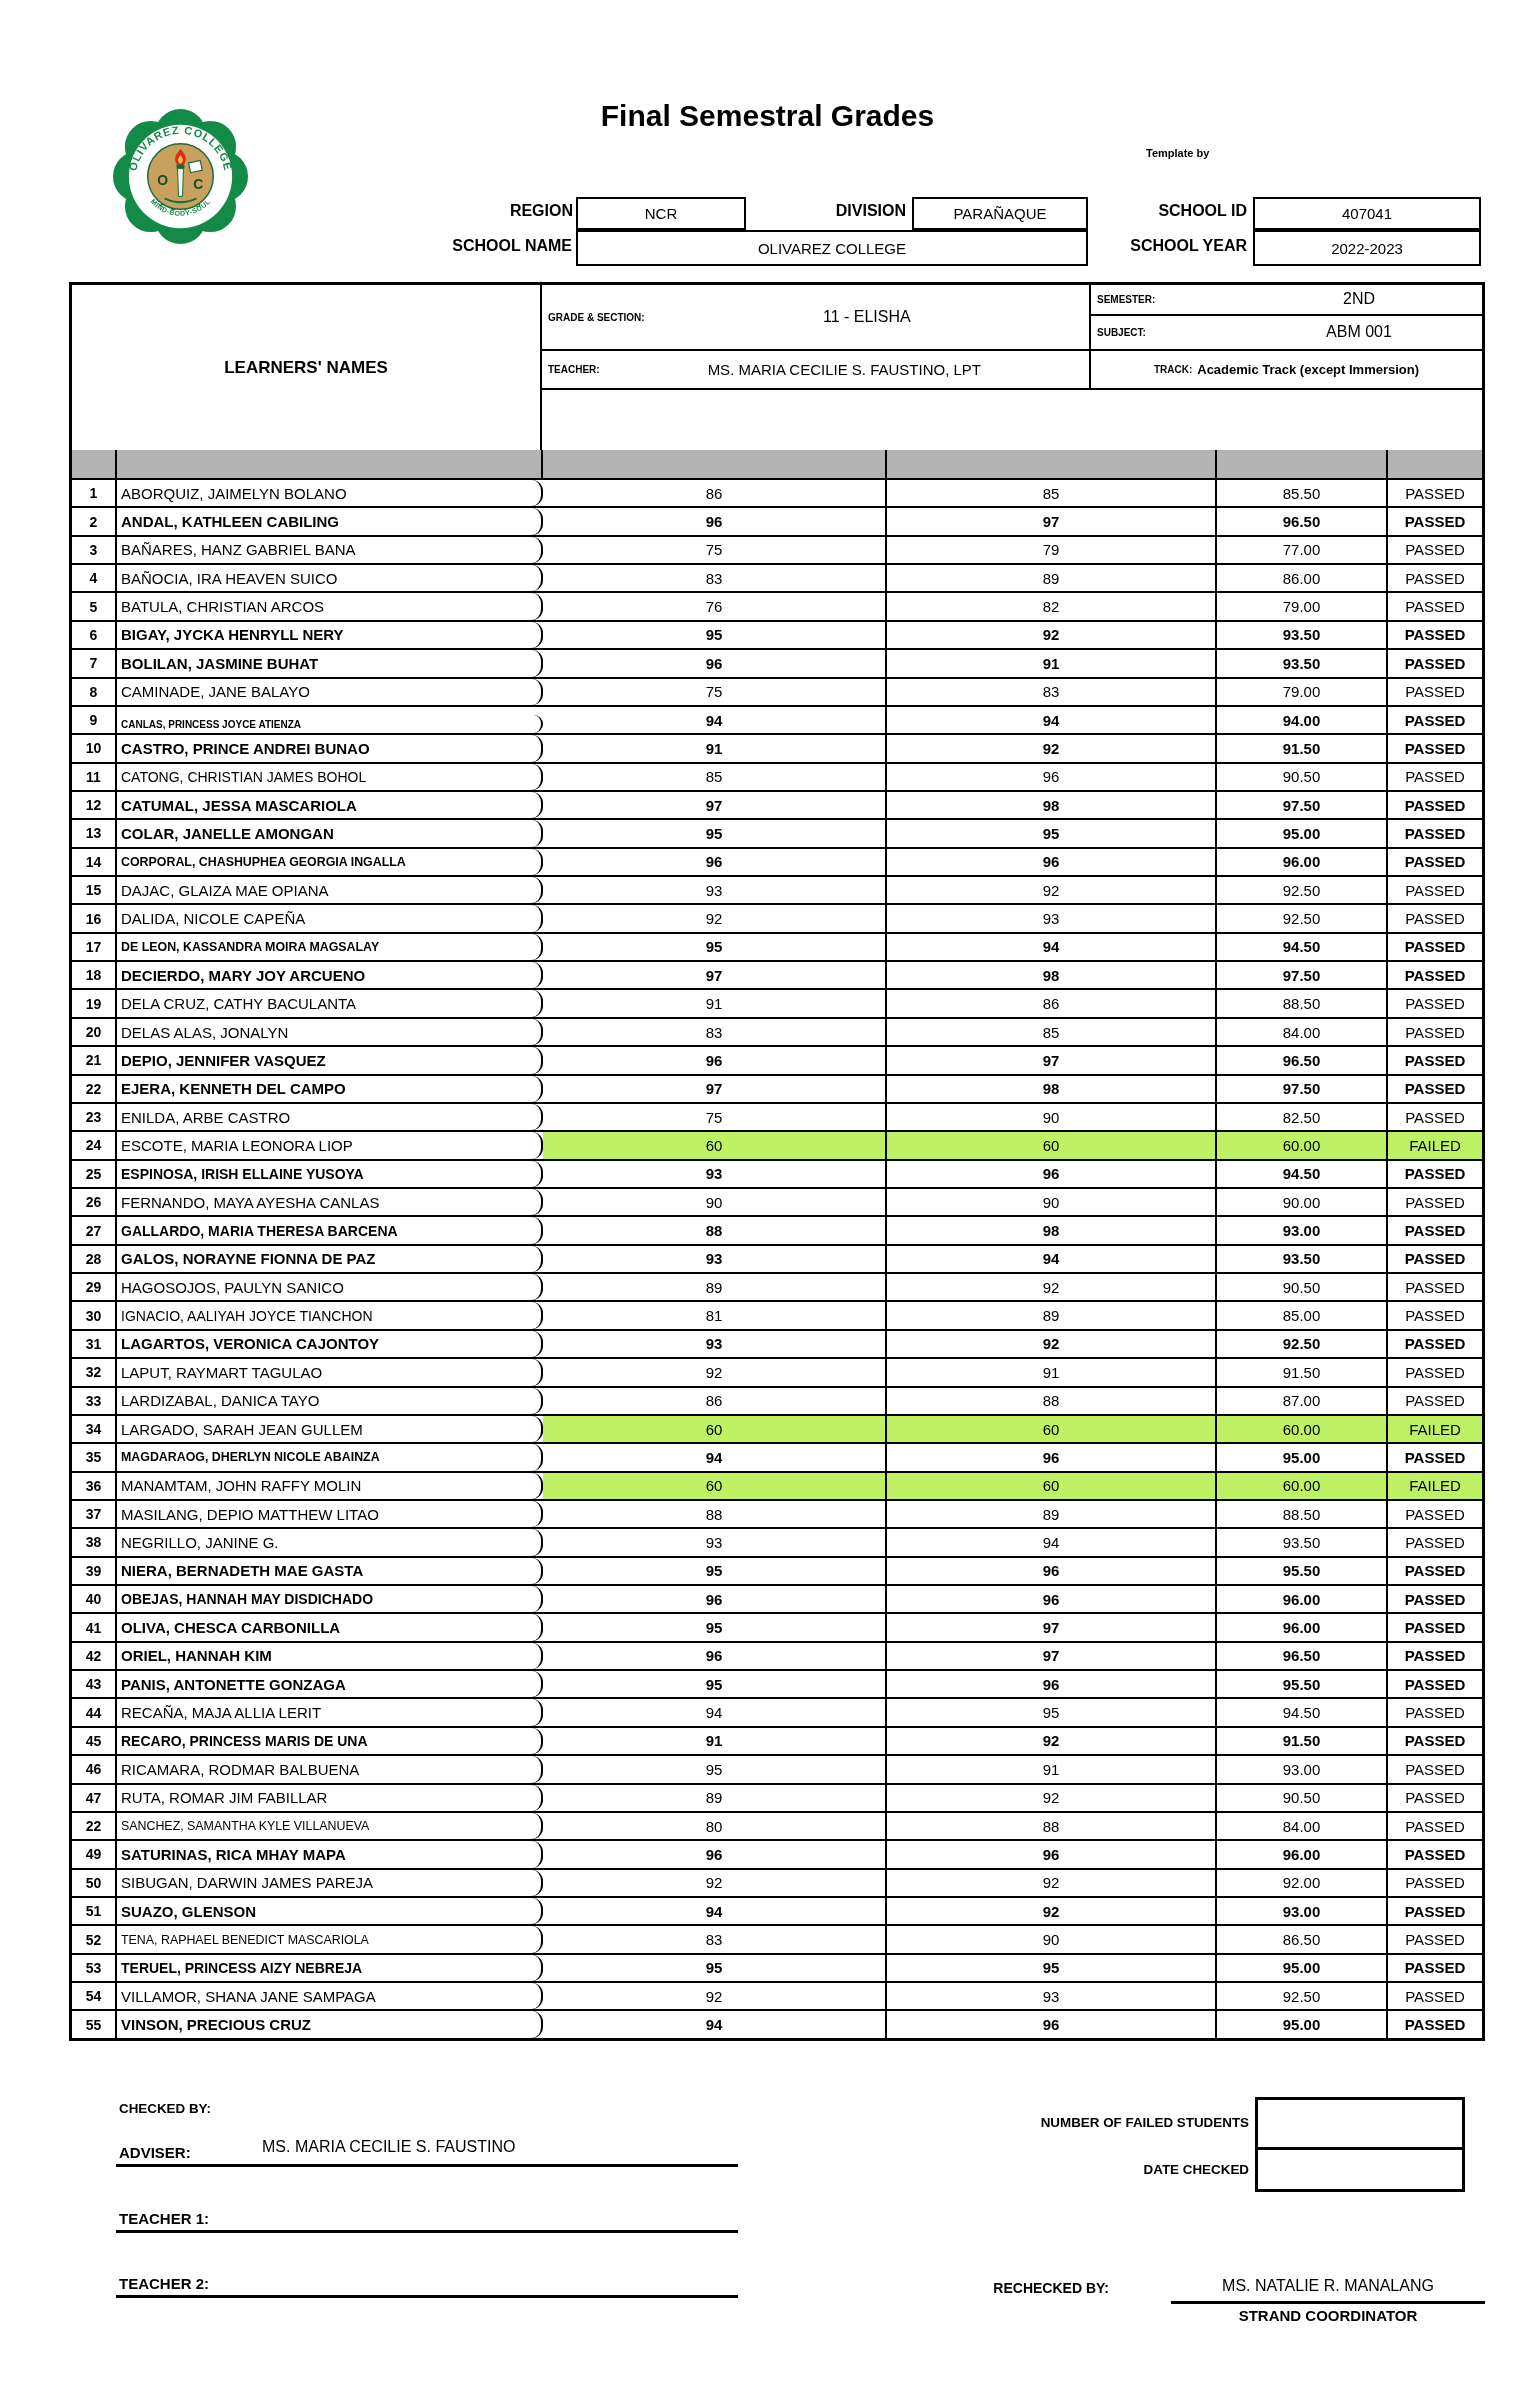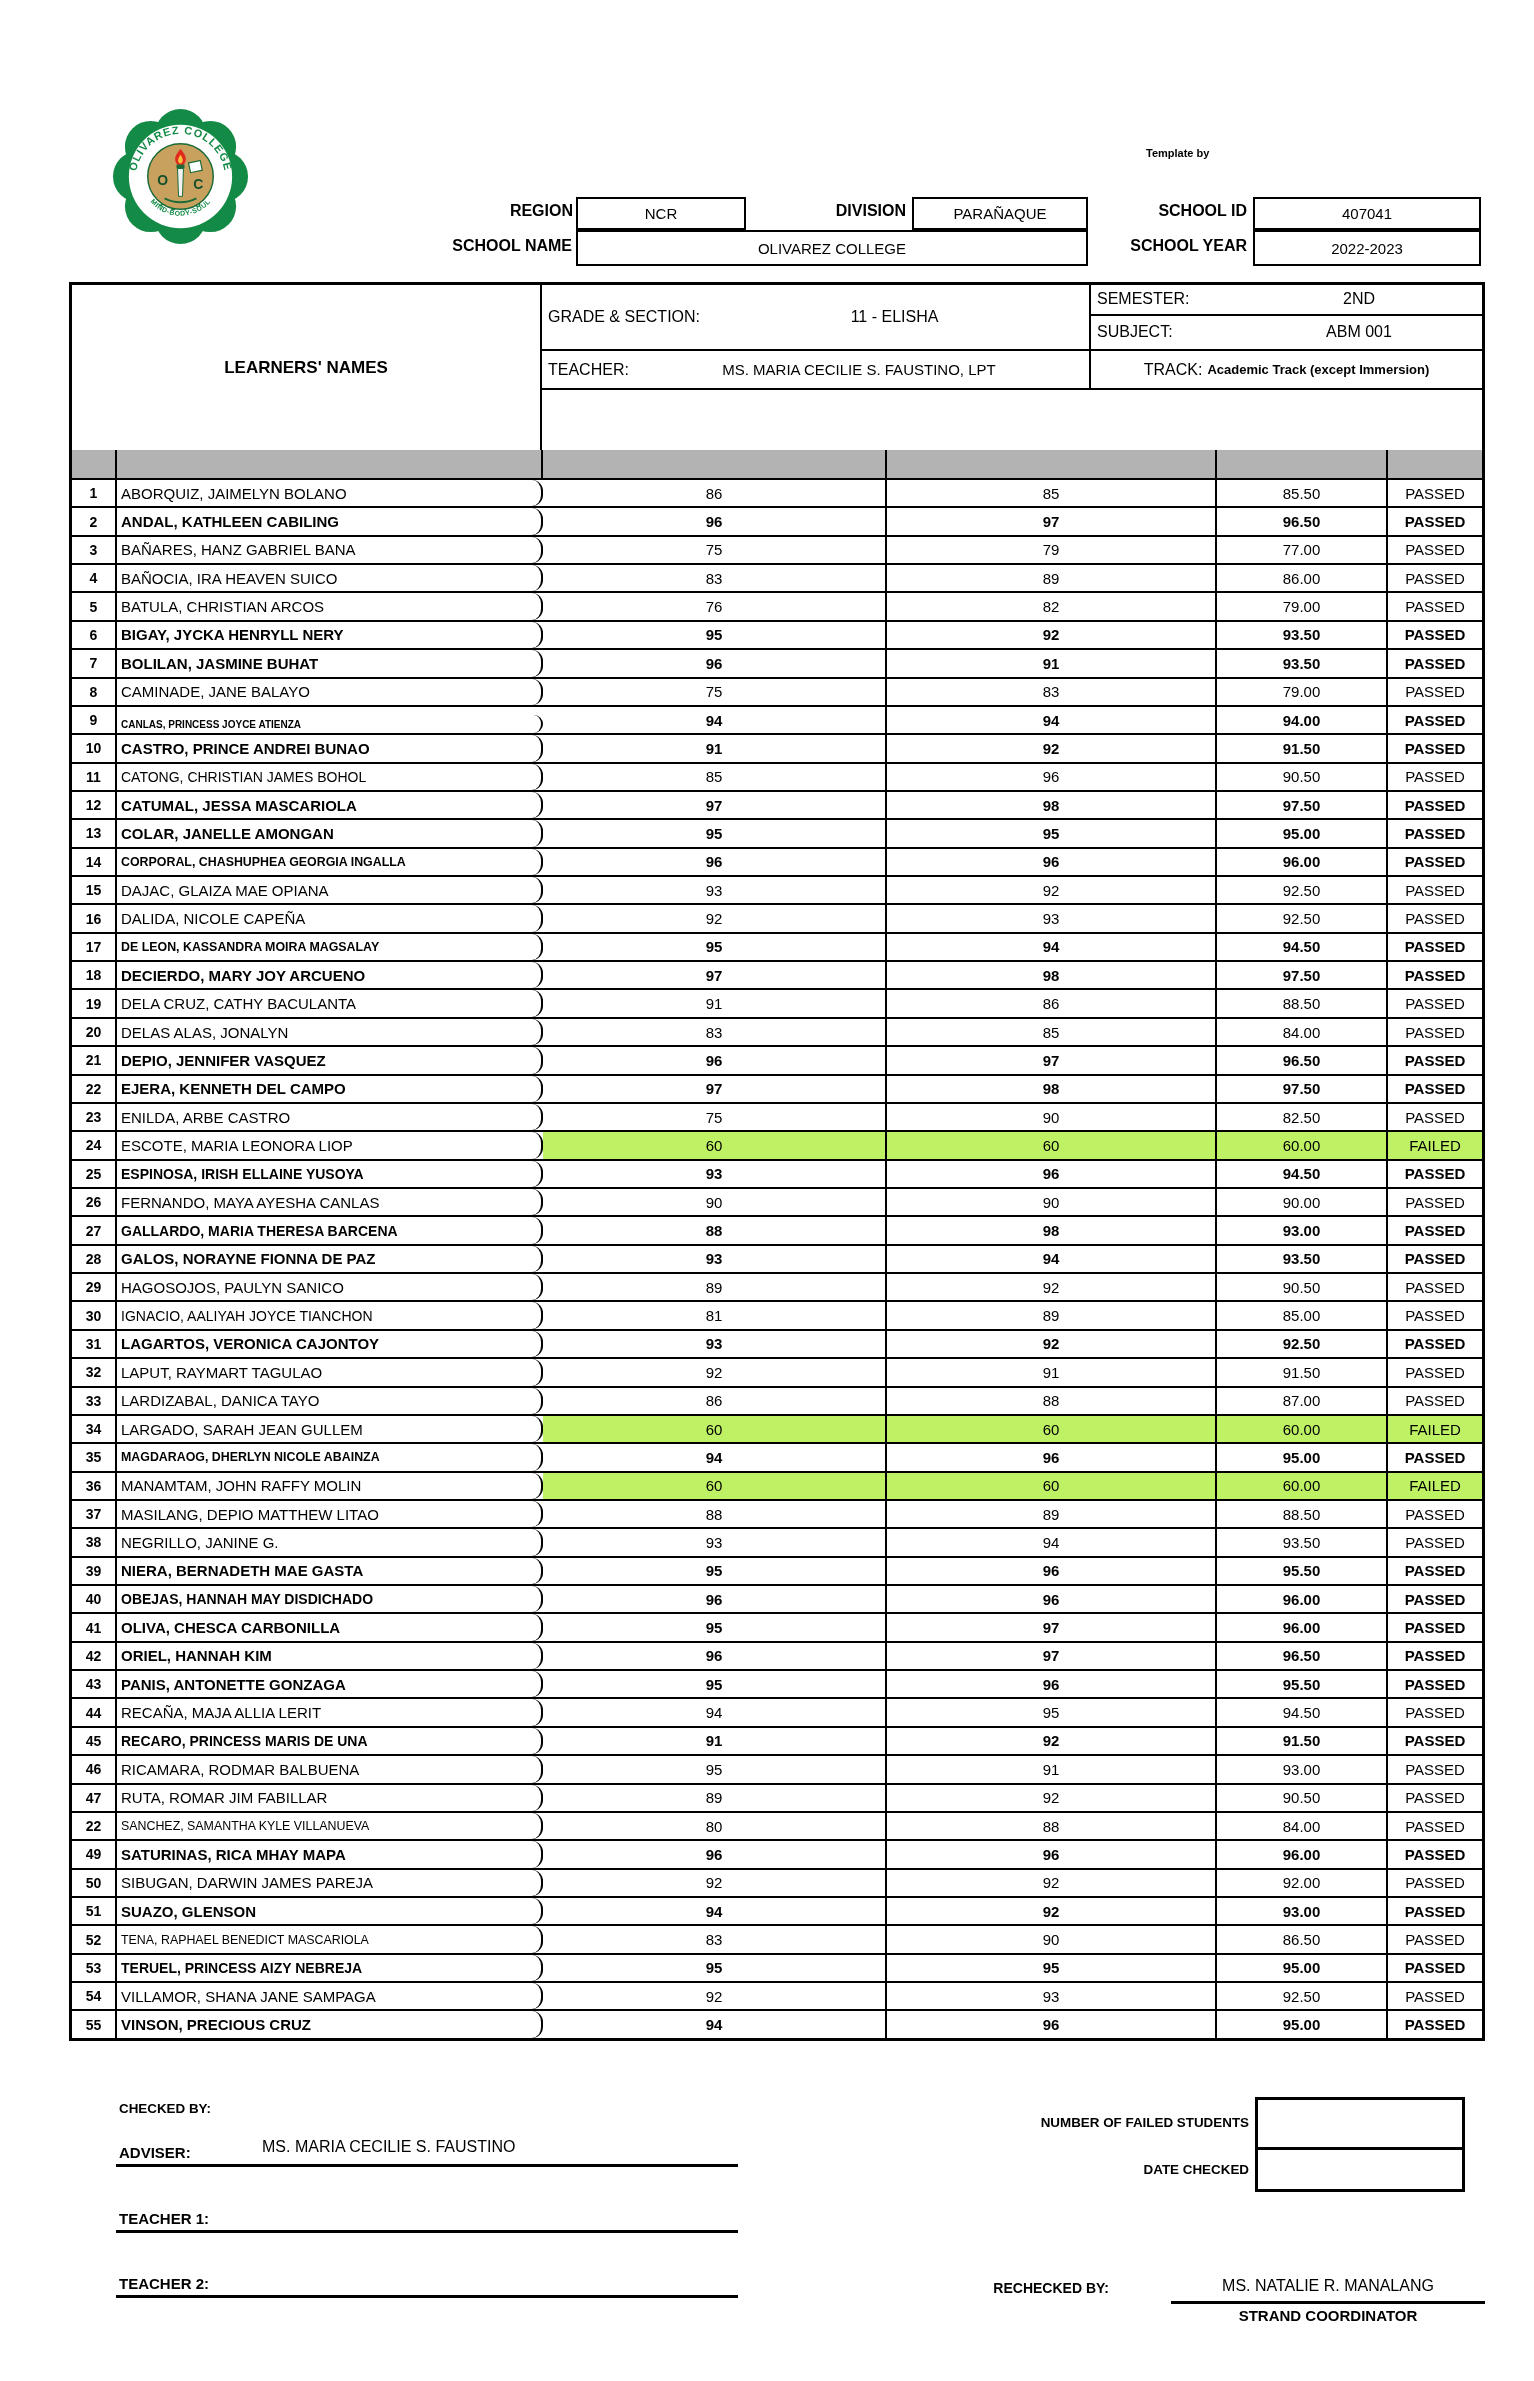"Final Semestral Grades" div.doc-title { html: none -> <div>Final Semestral Grades</div> }
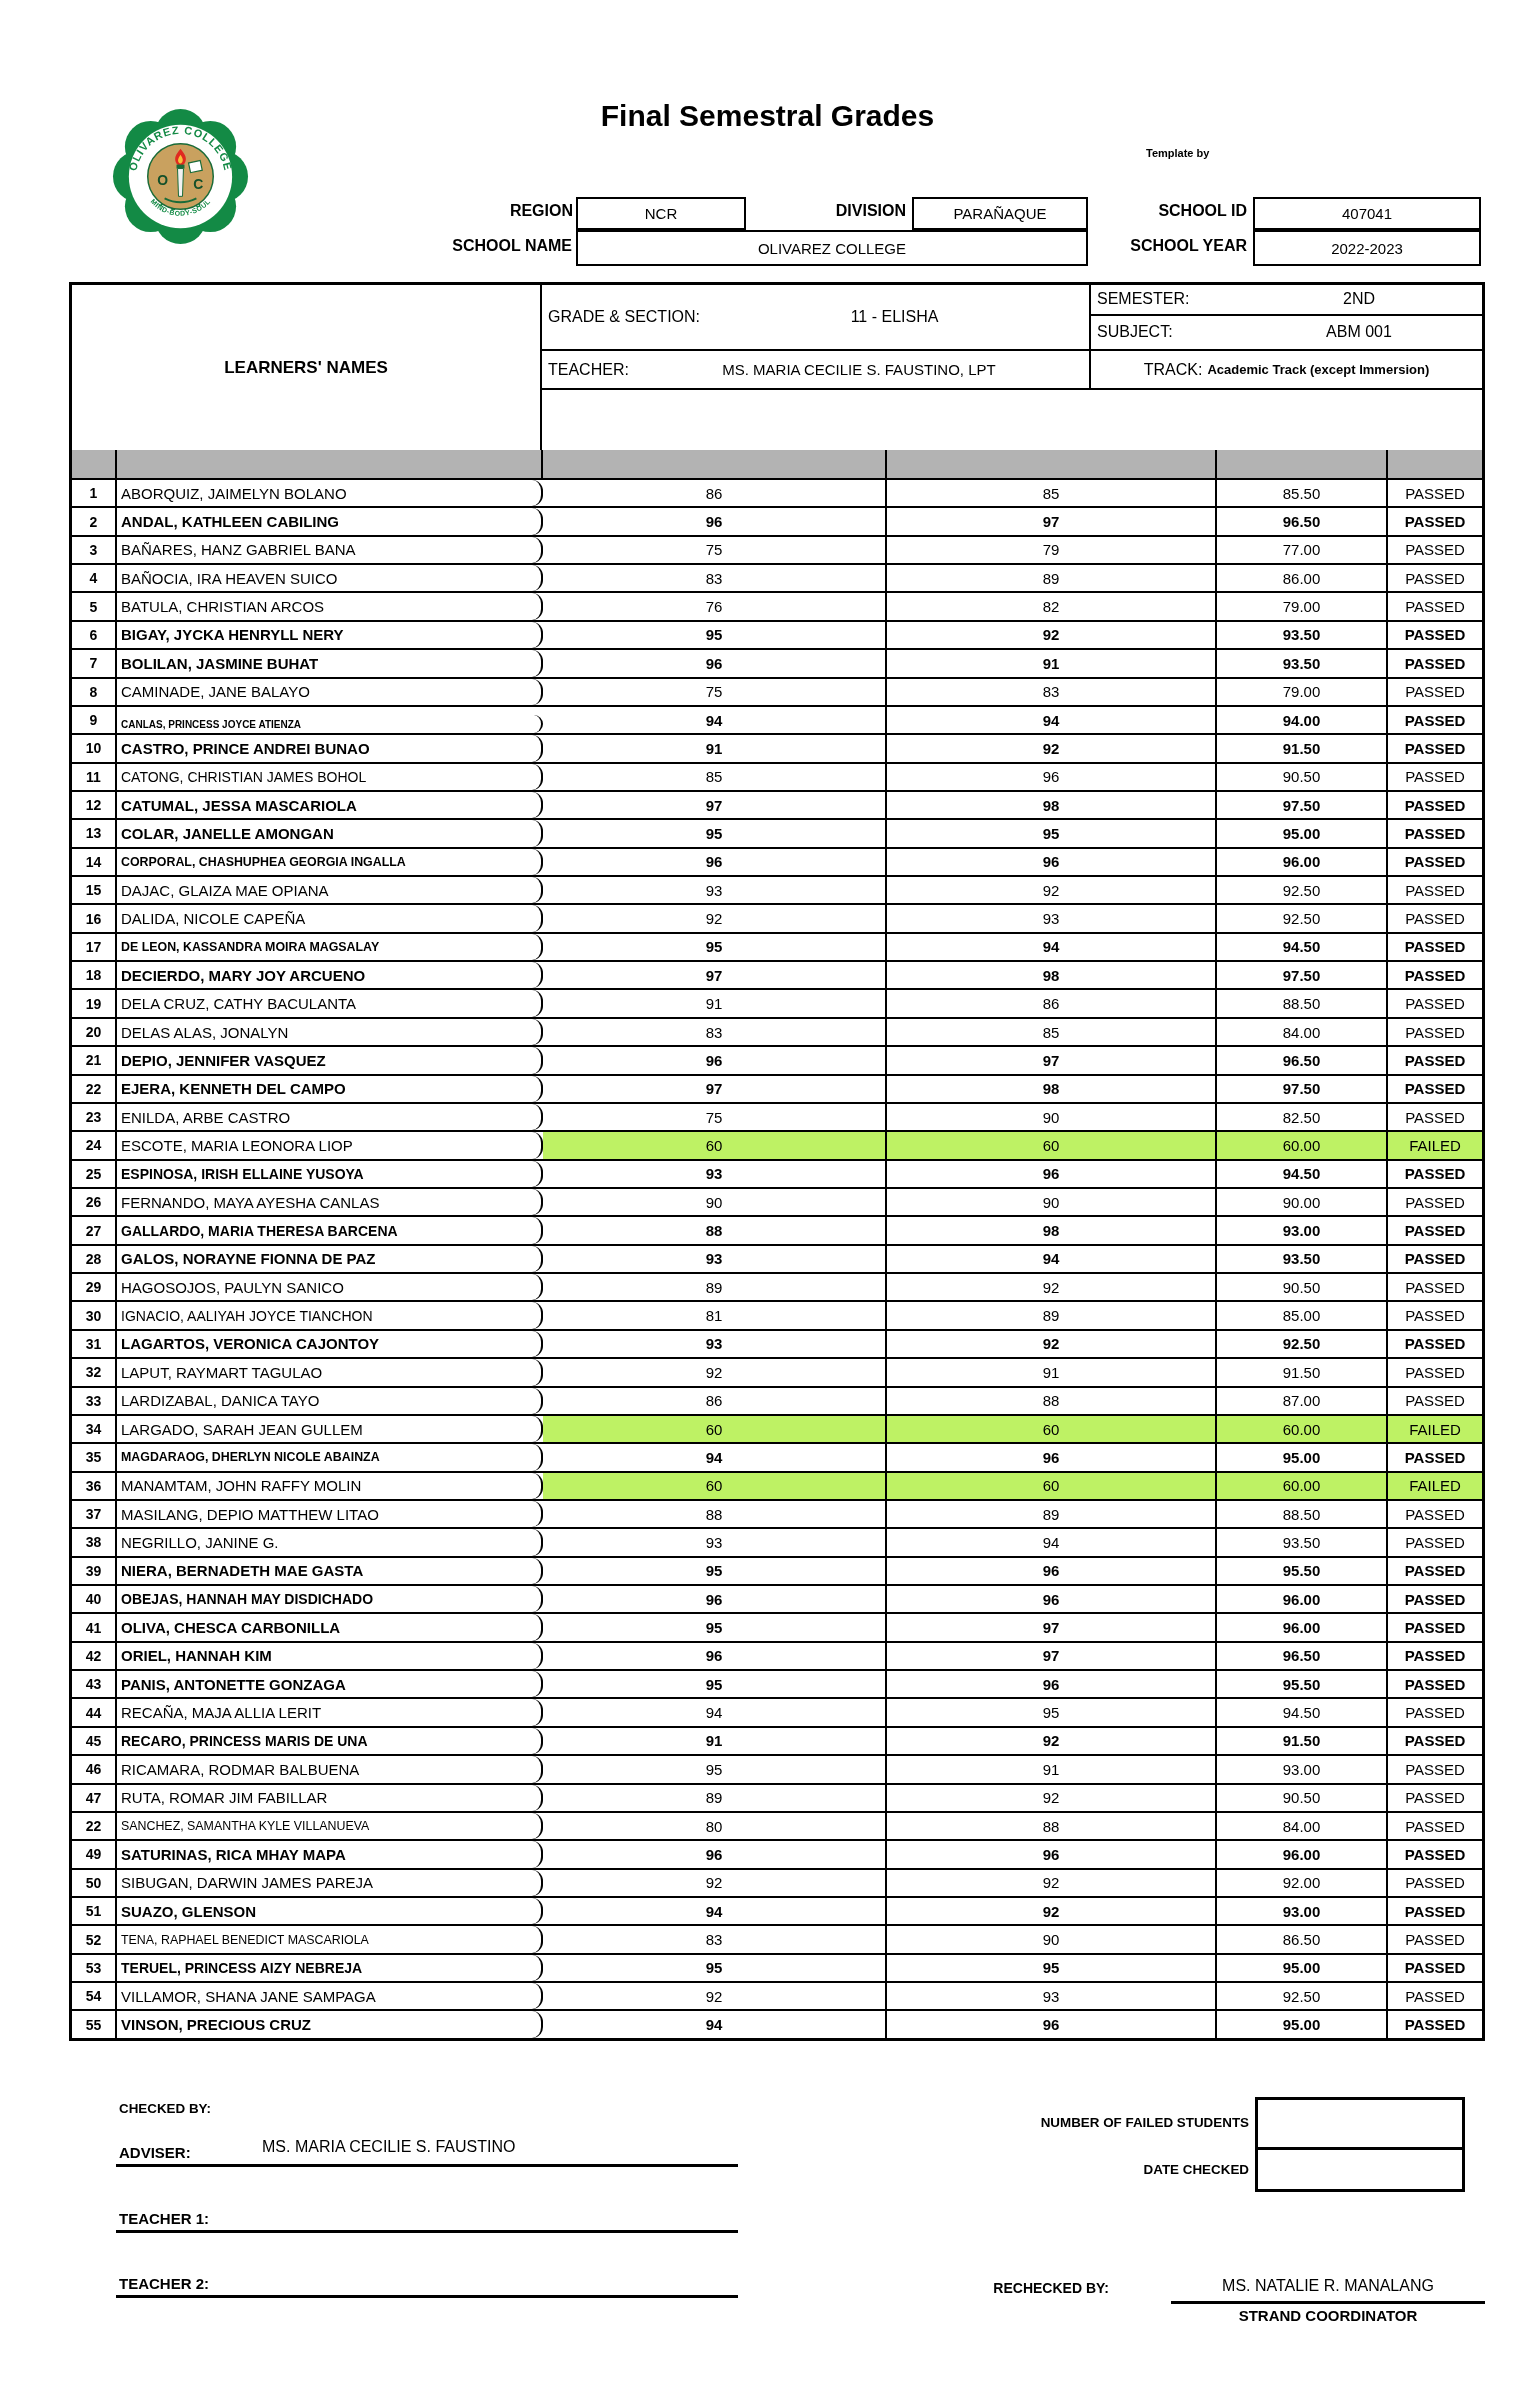"SEMESTER:" .hlabel { font-size: 16px -> 10px; font-weight: normal -> bold }
